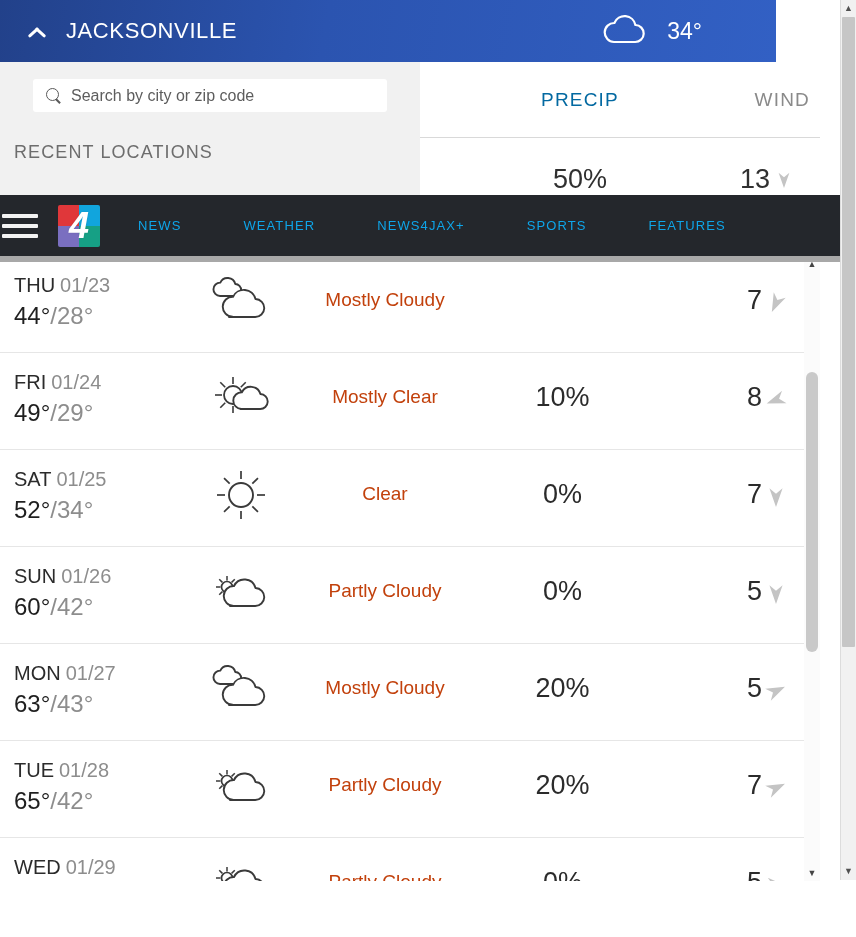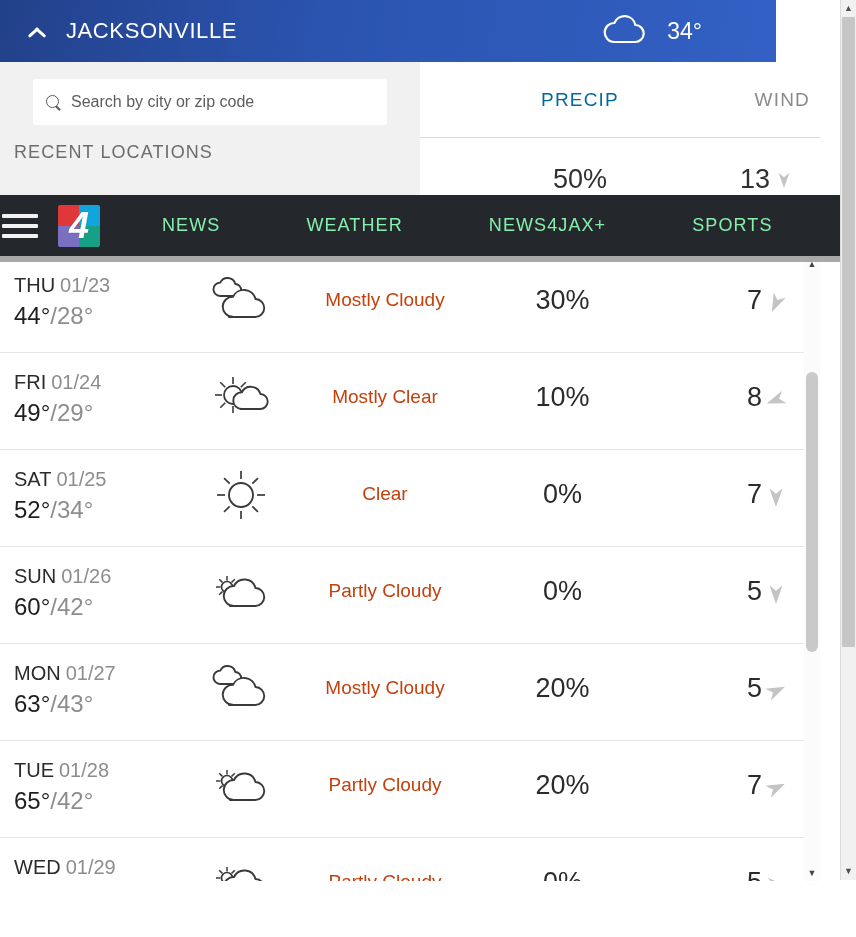"Search by city or zip" .search-wrap { height: 46px -> 33px }
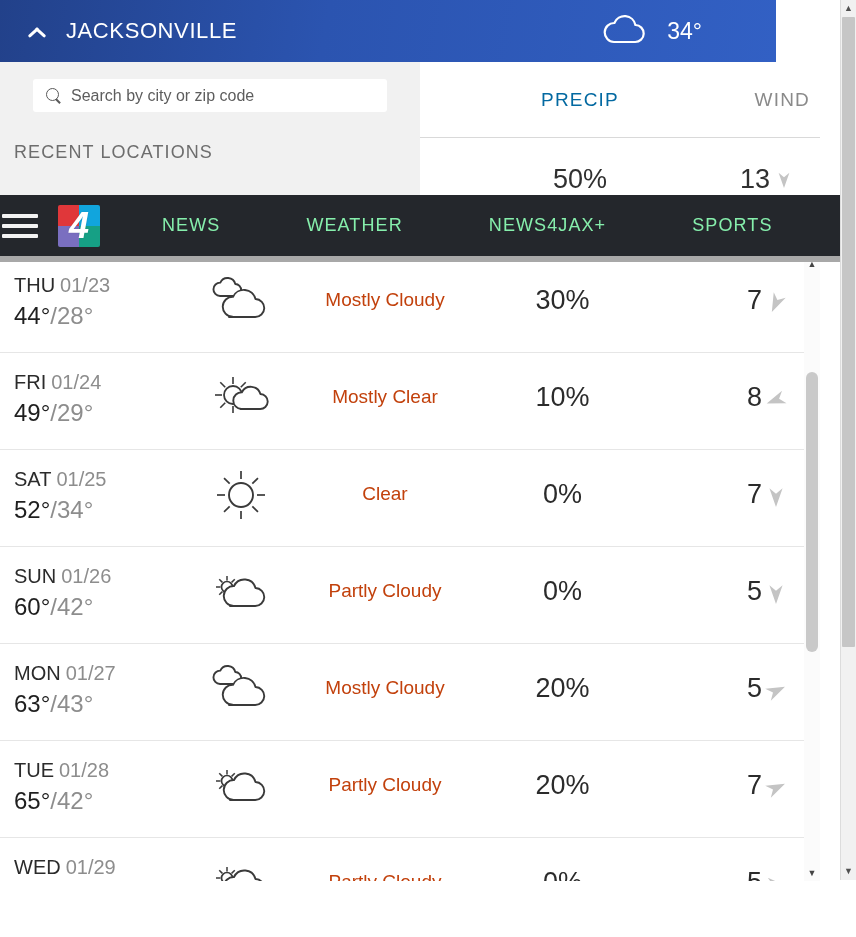"NEWS" .navlink { color: #86efac -> #0ea5e9; font-size: 18px -> 13px; margin-left: 24px -> none }
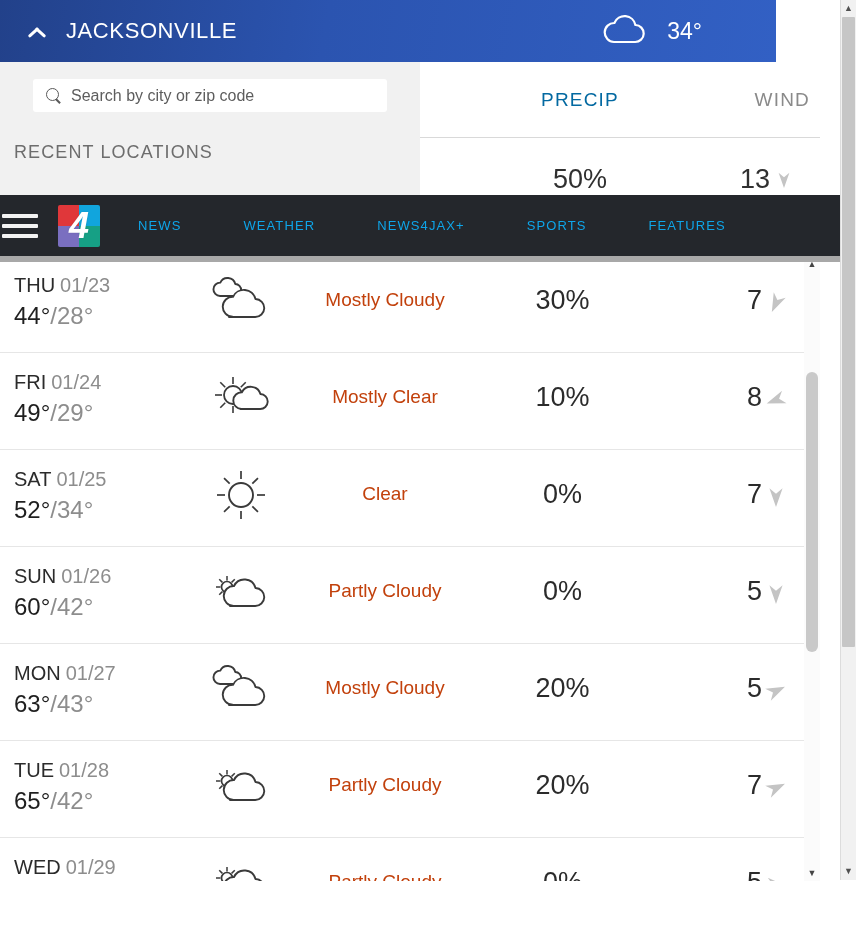"30%" div.d-precip { html: <div>30%</div> -> none }
